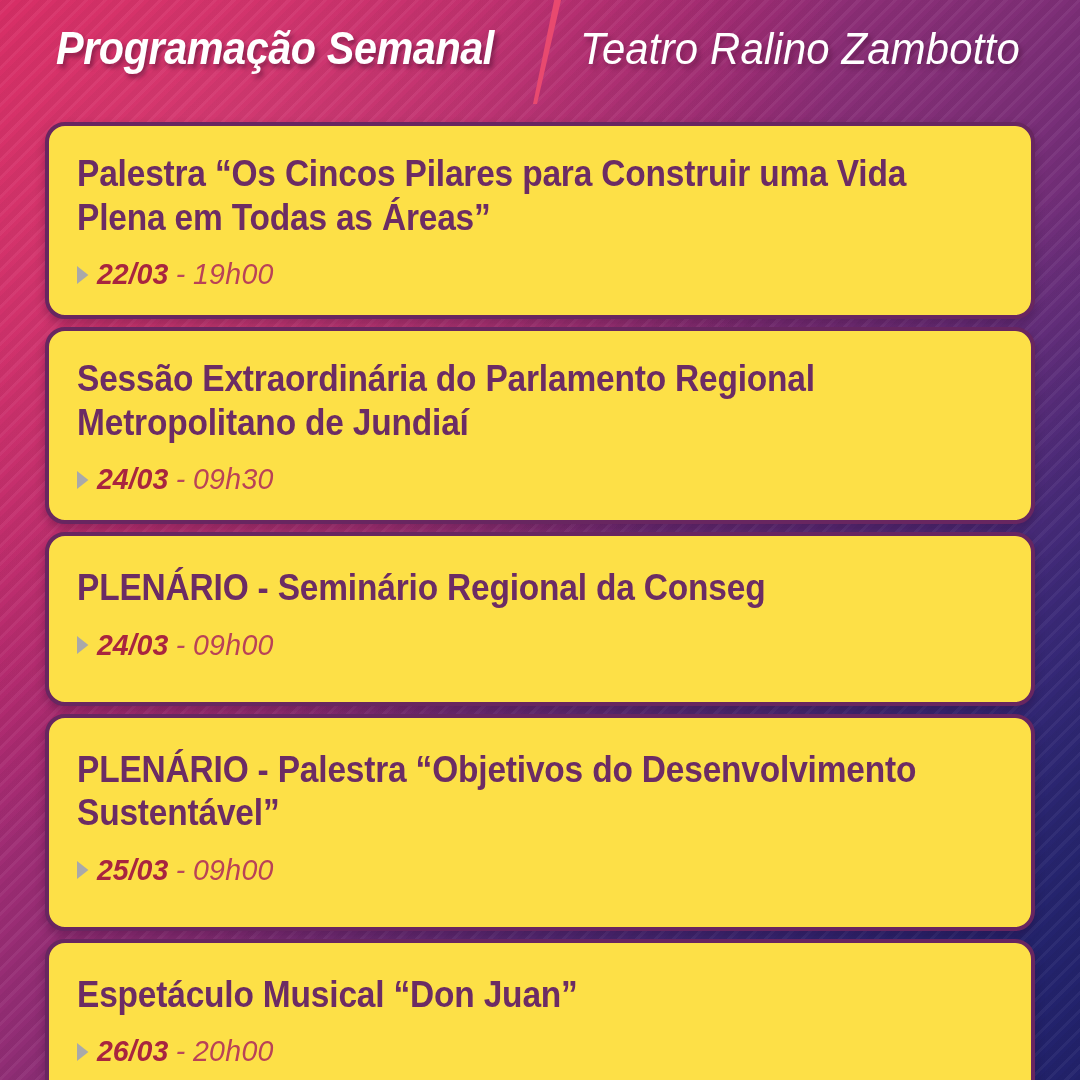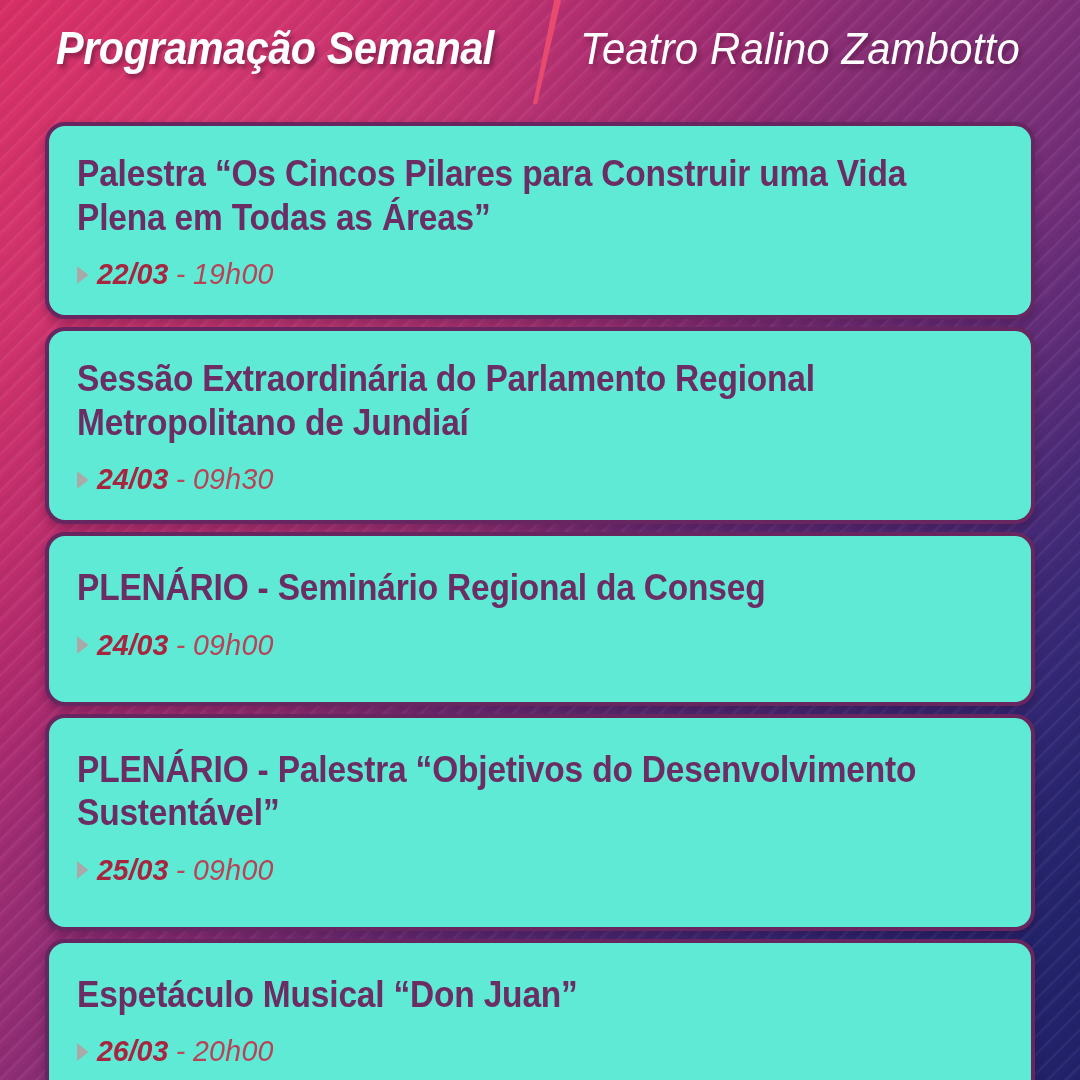"Palestra “Os Cincos Pilares para" .event-card { background: #5eead4 -> #fde047 }
